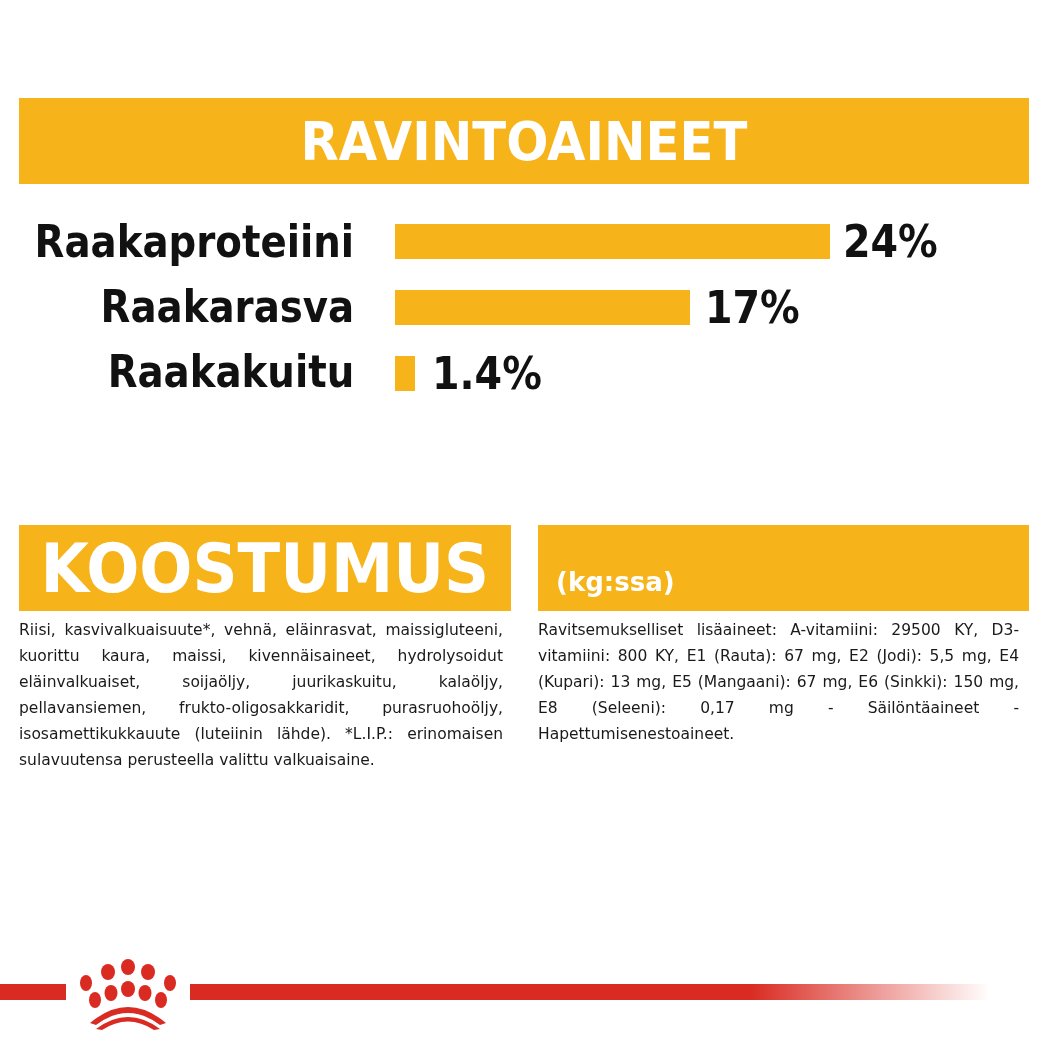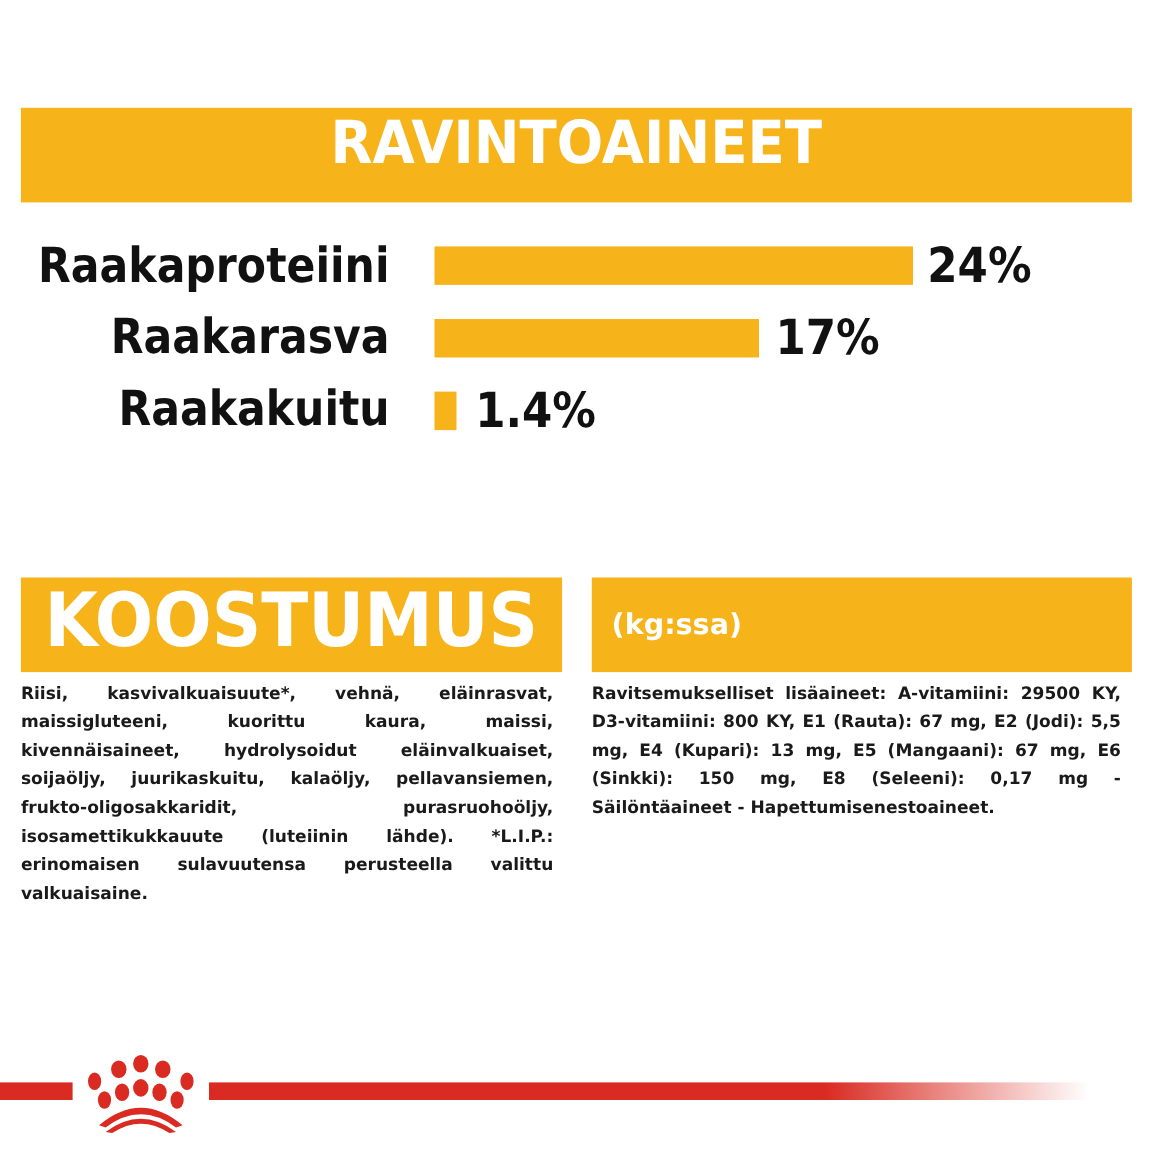"RAVINTOAINEET" .banner { align-items: flex-start -> center }
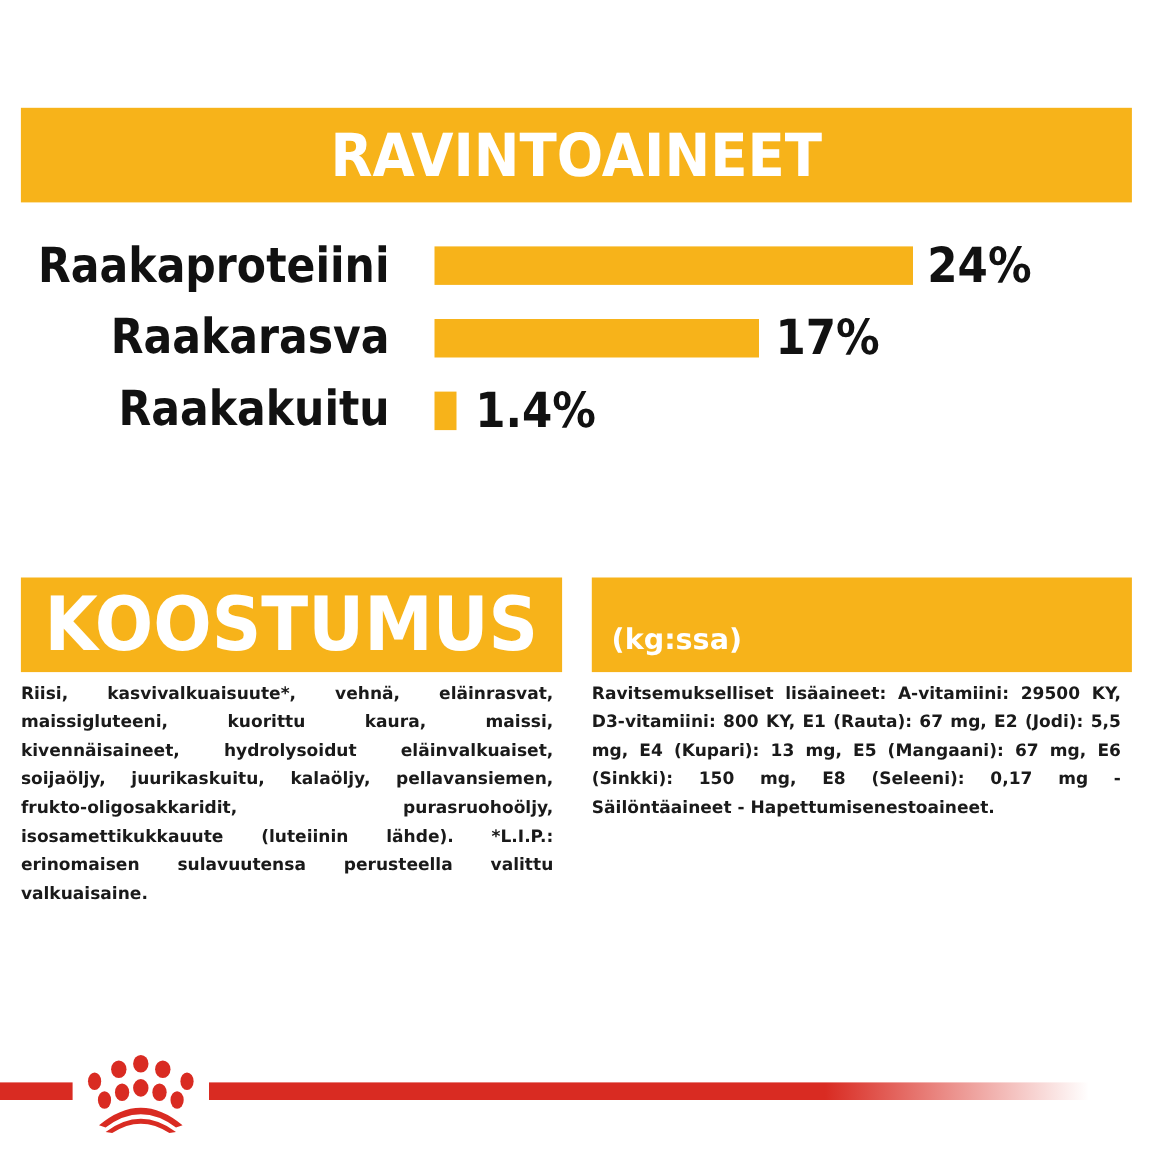"Riisi, kasvivalkuaisuute*, vehnä," .para { font-weight: bold -> none }
